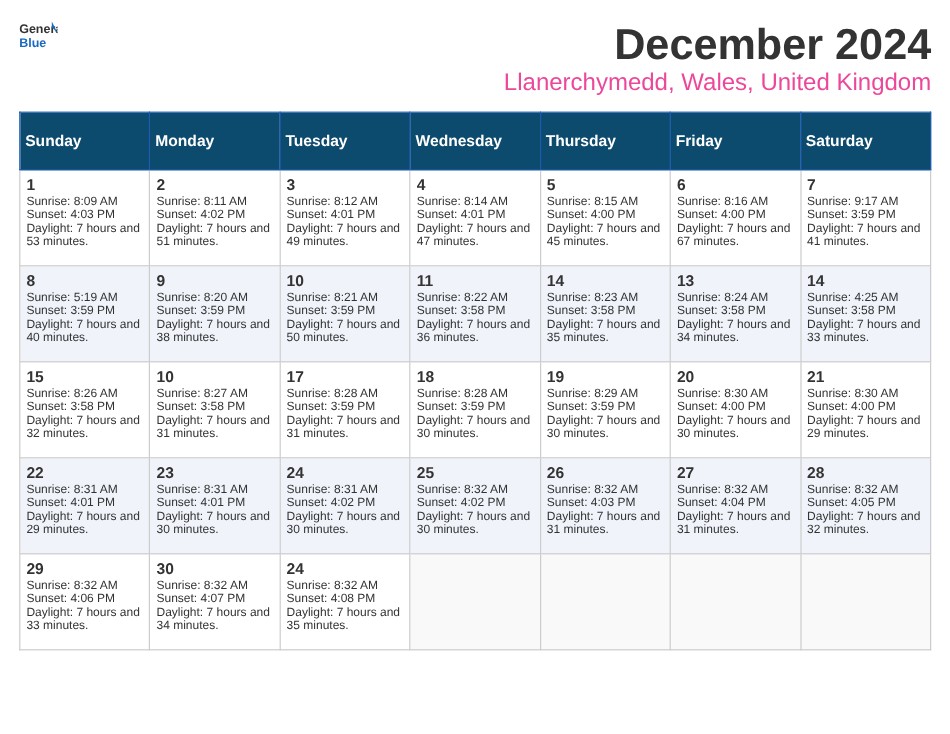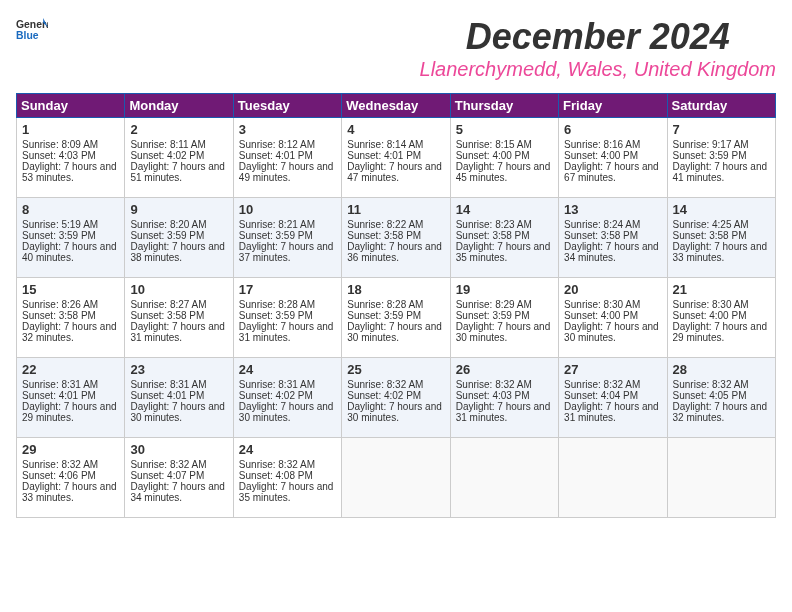"December 2024" .title-section { font-style: italic -> none; text-align: center -> right }
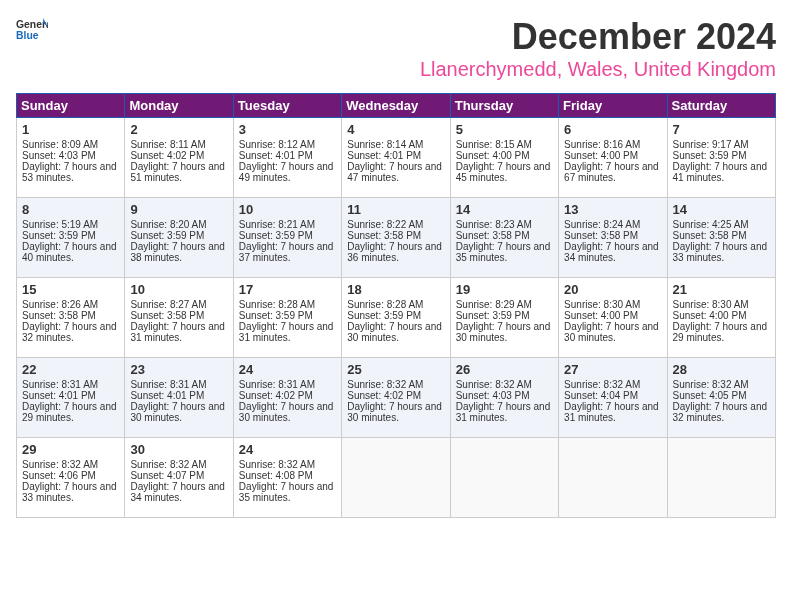"Sunday" th { background-color: #701a75 -> #0c4a6e; padding: 4px 4px -> 16px 4px }
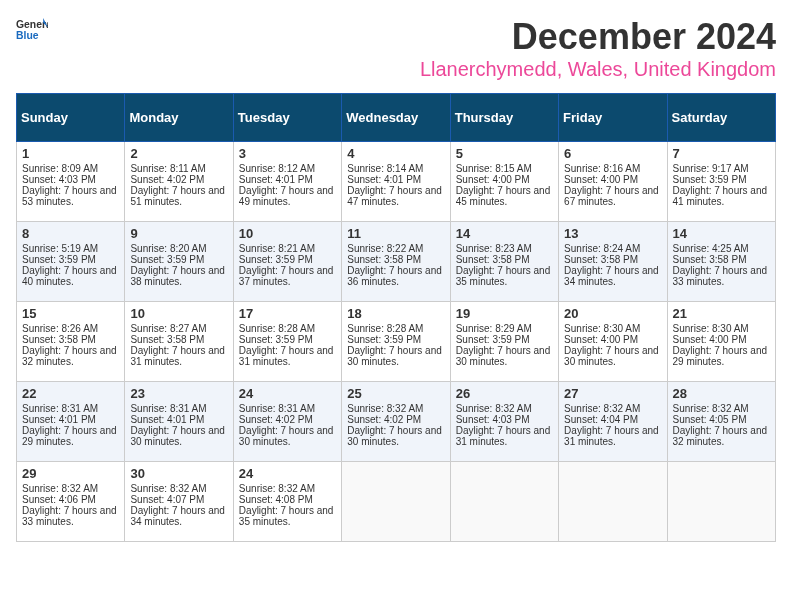"Daylight: 7 hours and 37" span { text: 37 -> 50 }
